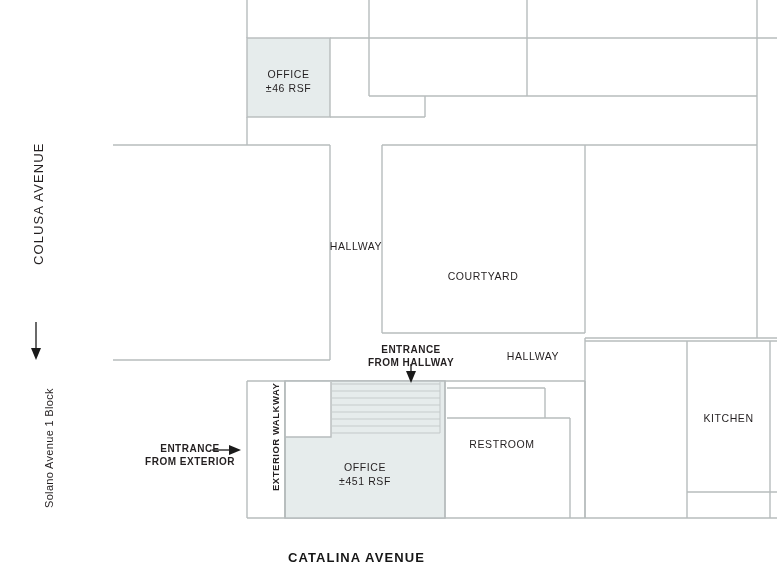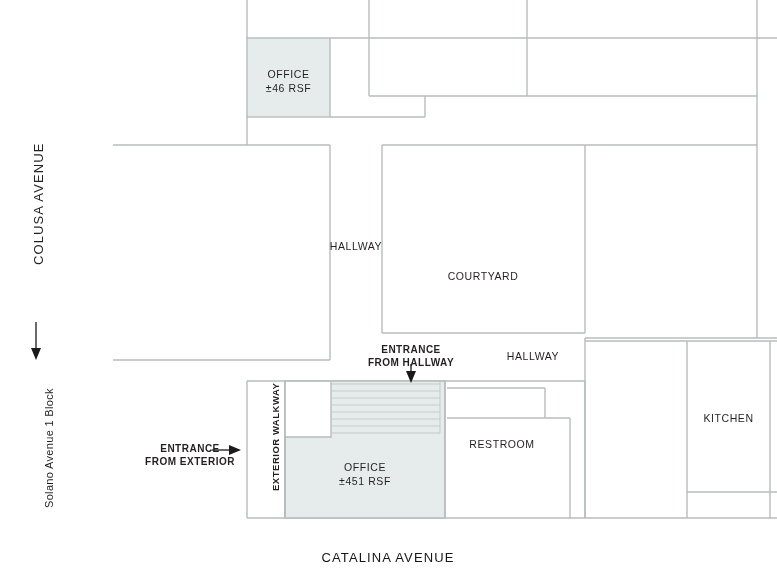"CATALINA AVENUE" .lbl-street { font-weight: 400 -> 700; text-align: center -> left }
